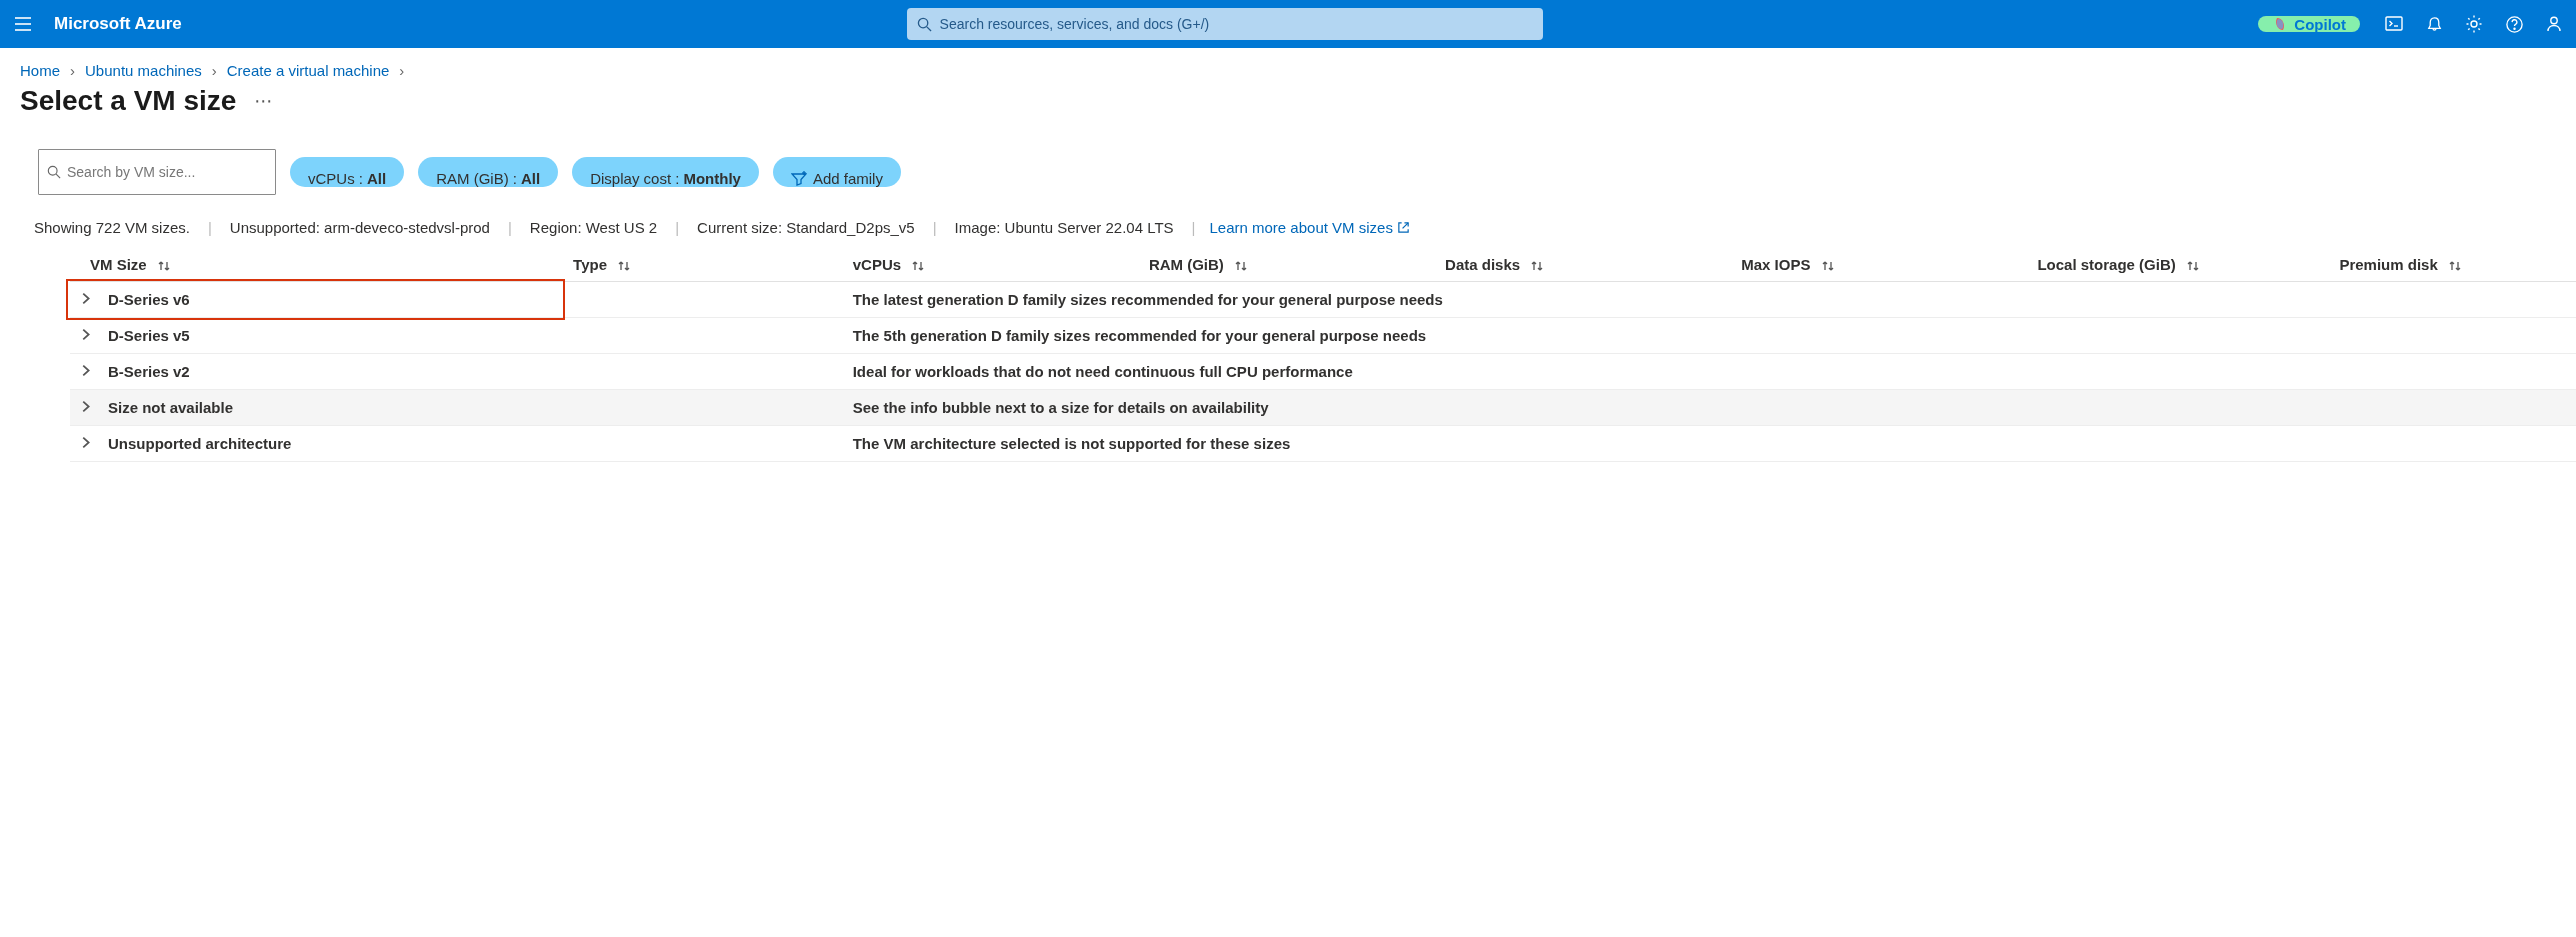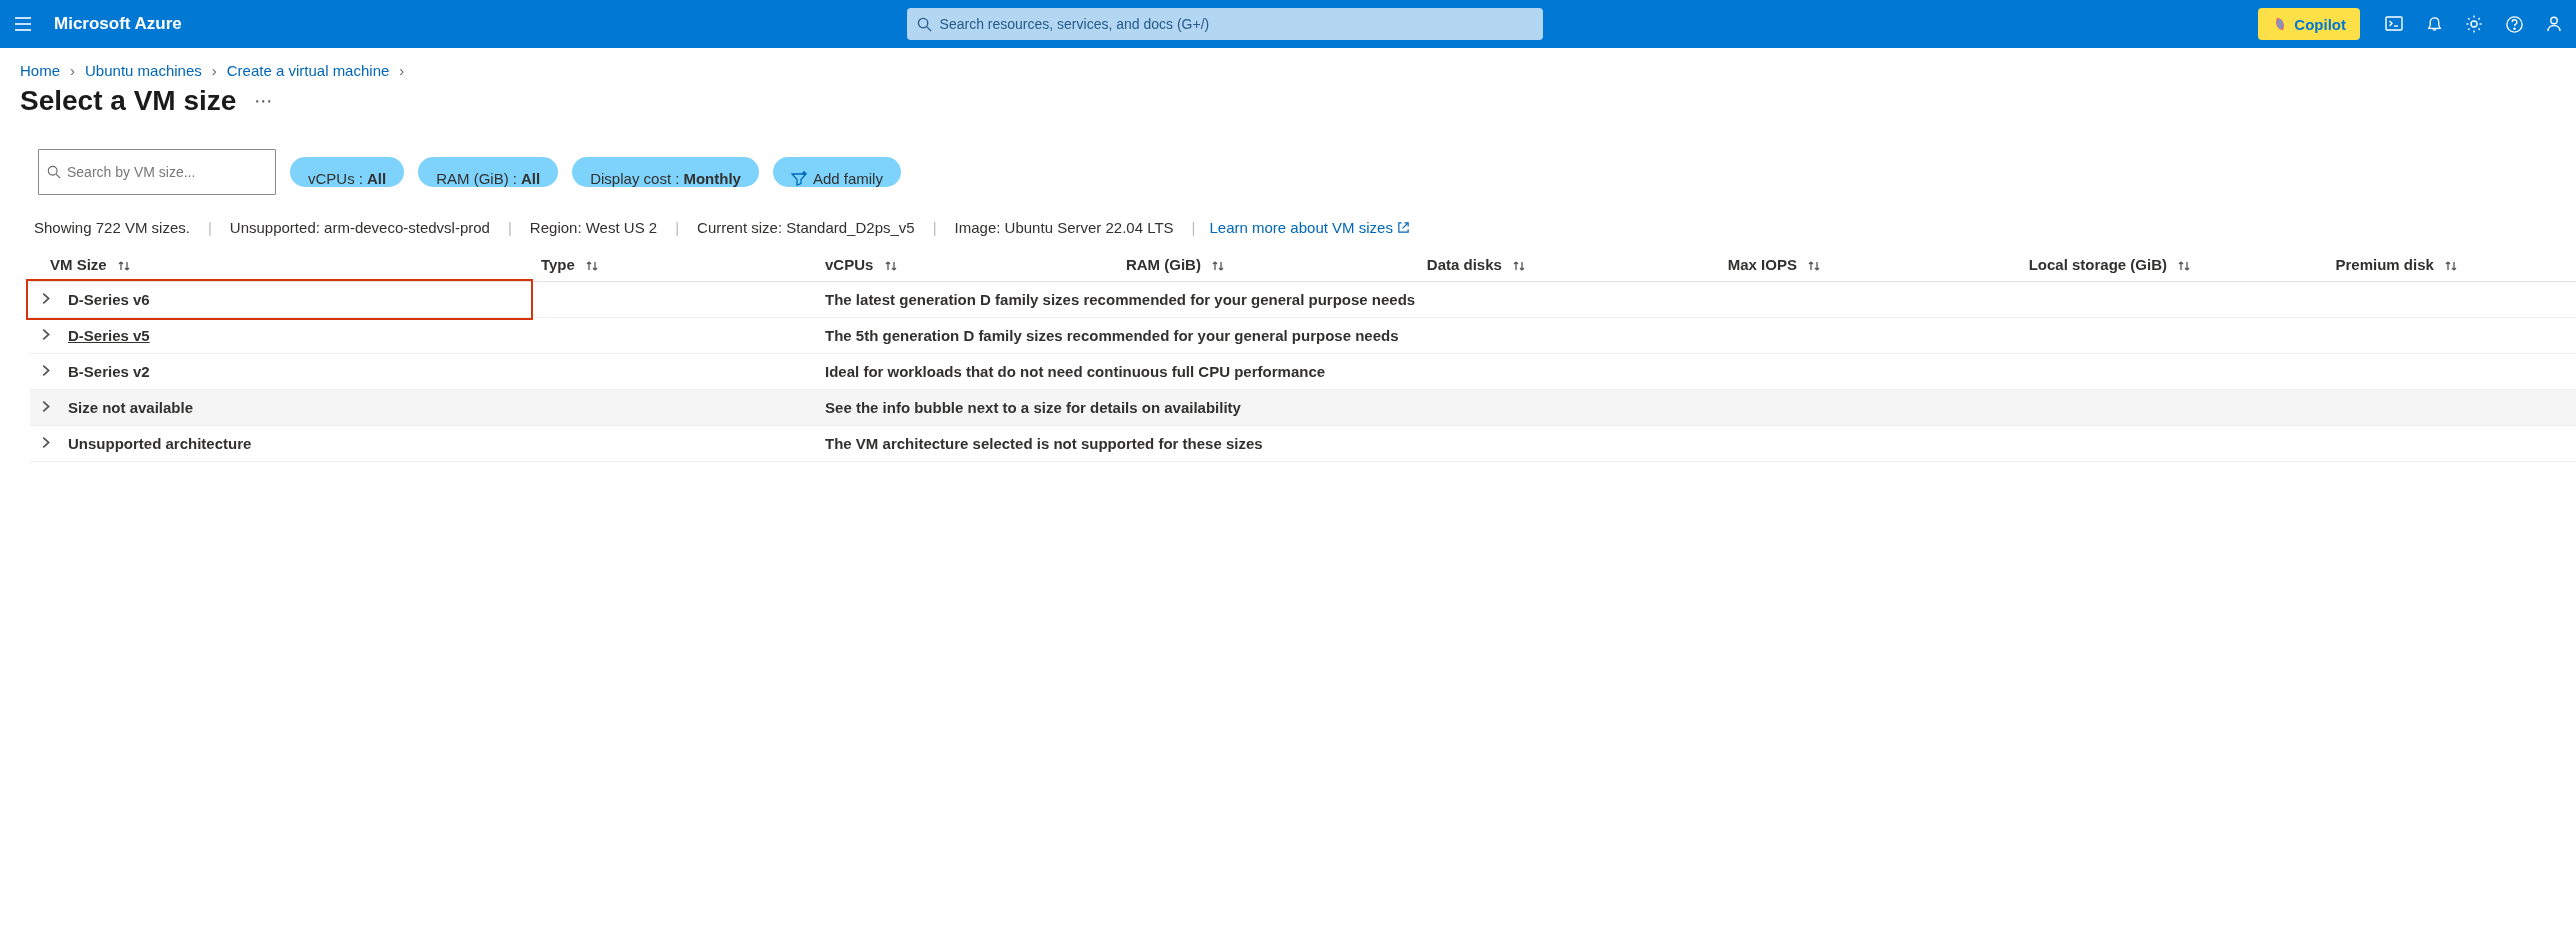"Copilot" .copilot-btn { background: #fde047 -> #86efac; border-radius: 4px -> 12px; height: 32px -> 16px }
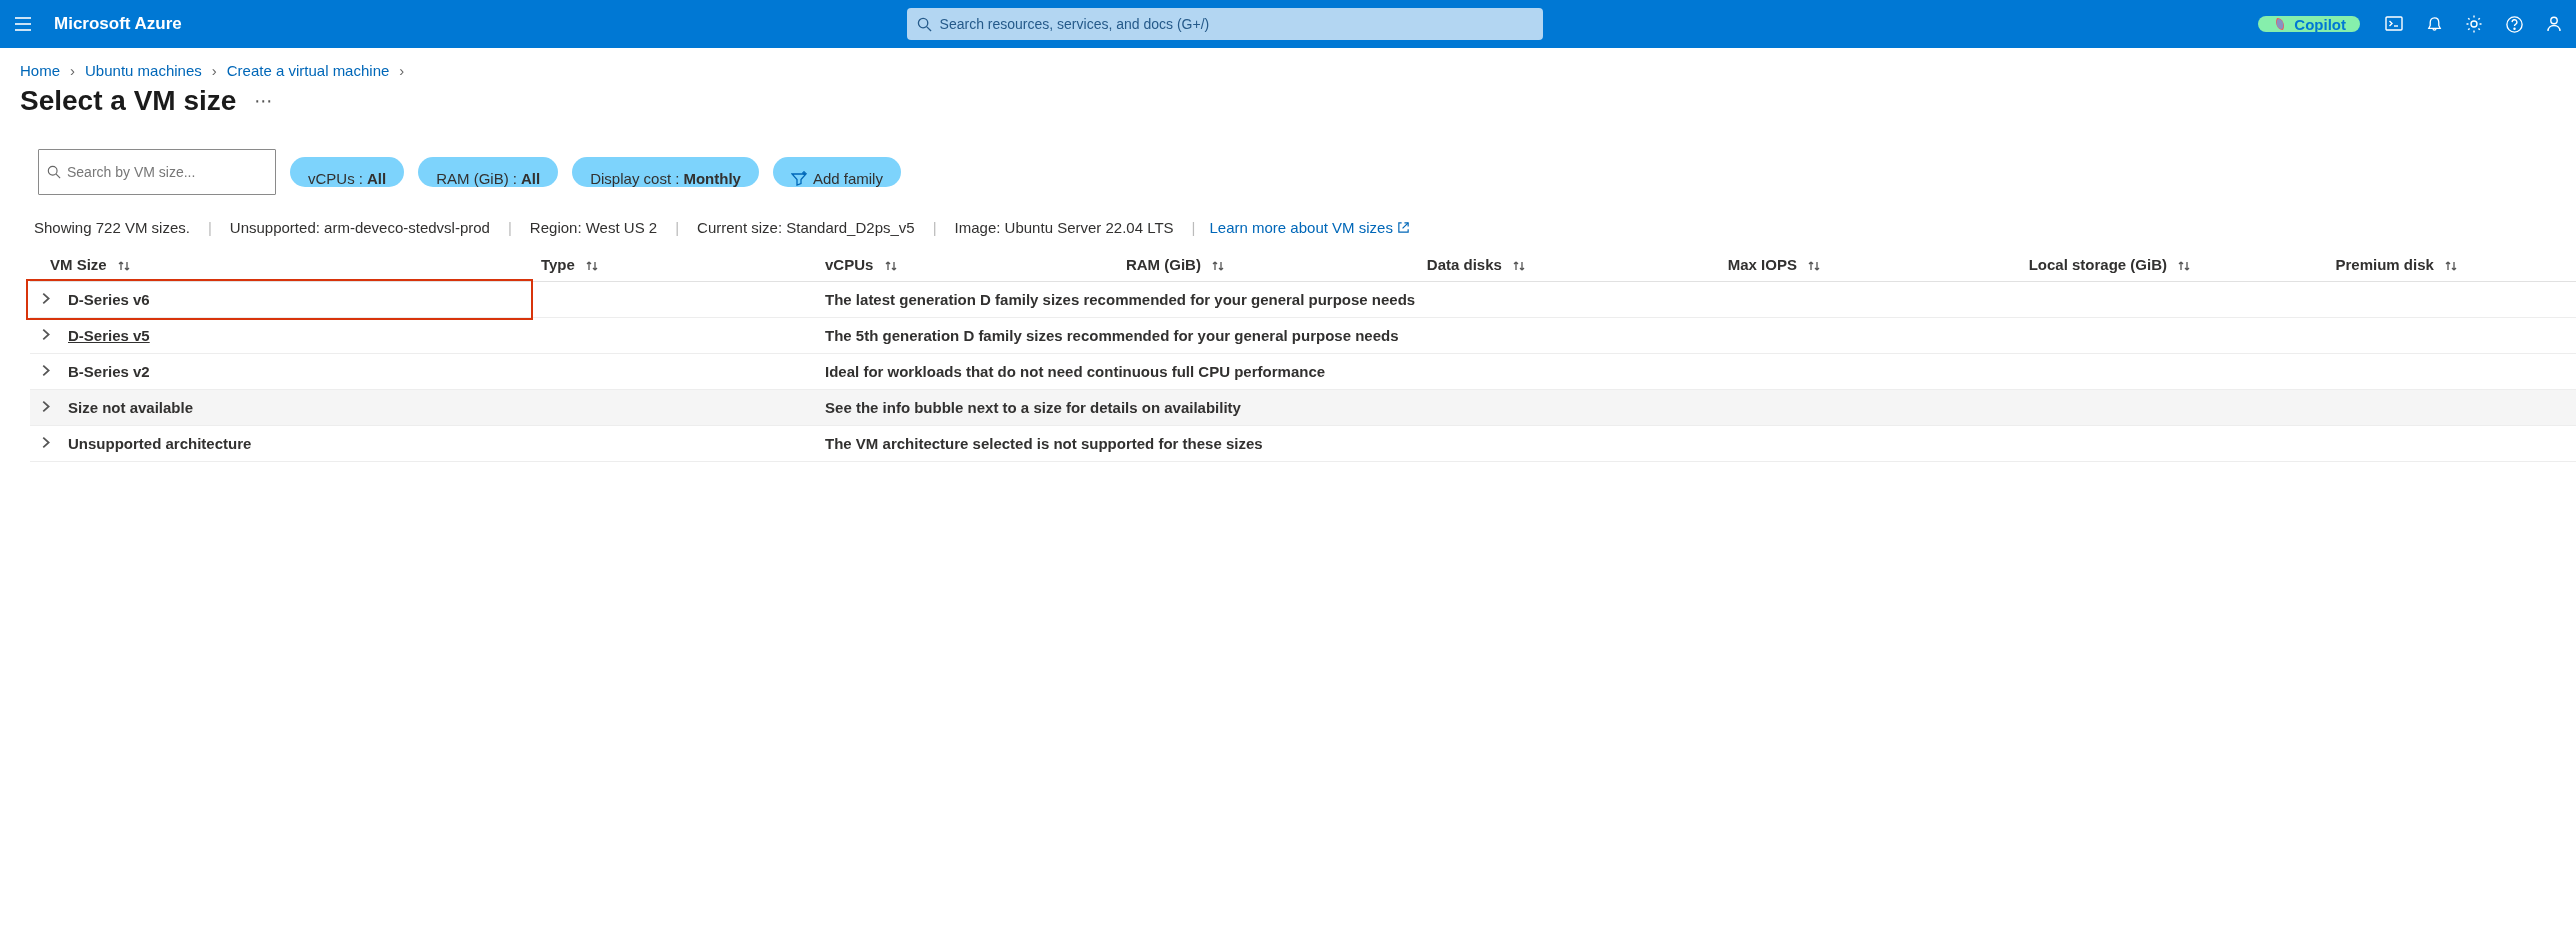"VM Size" .table-wrap { margin-left: none -> 40px }
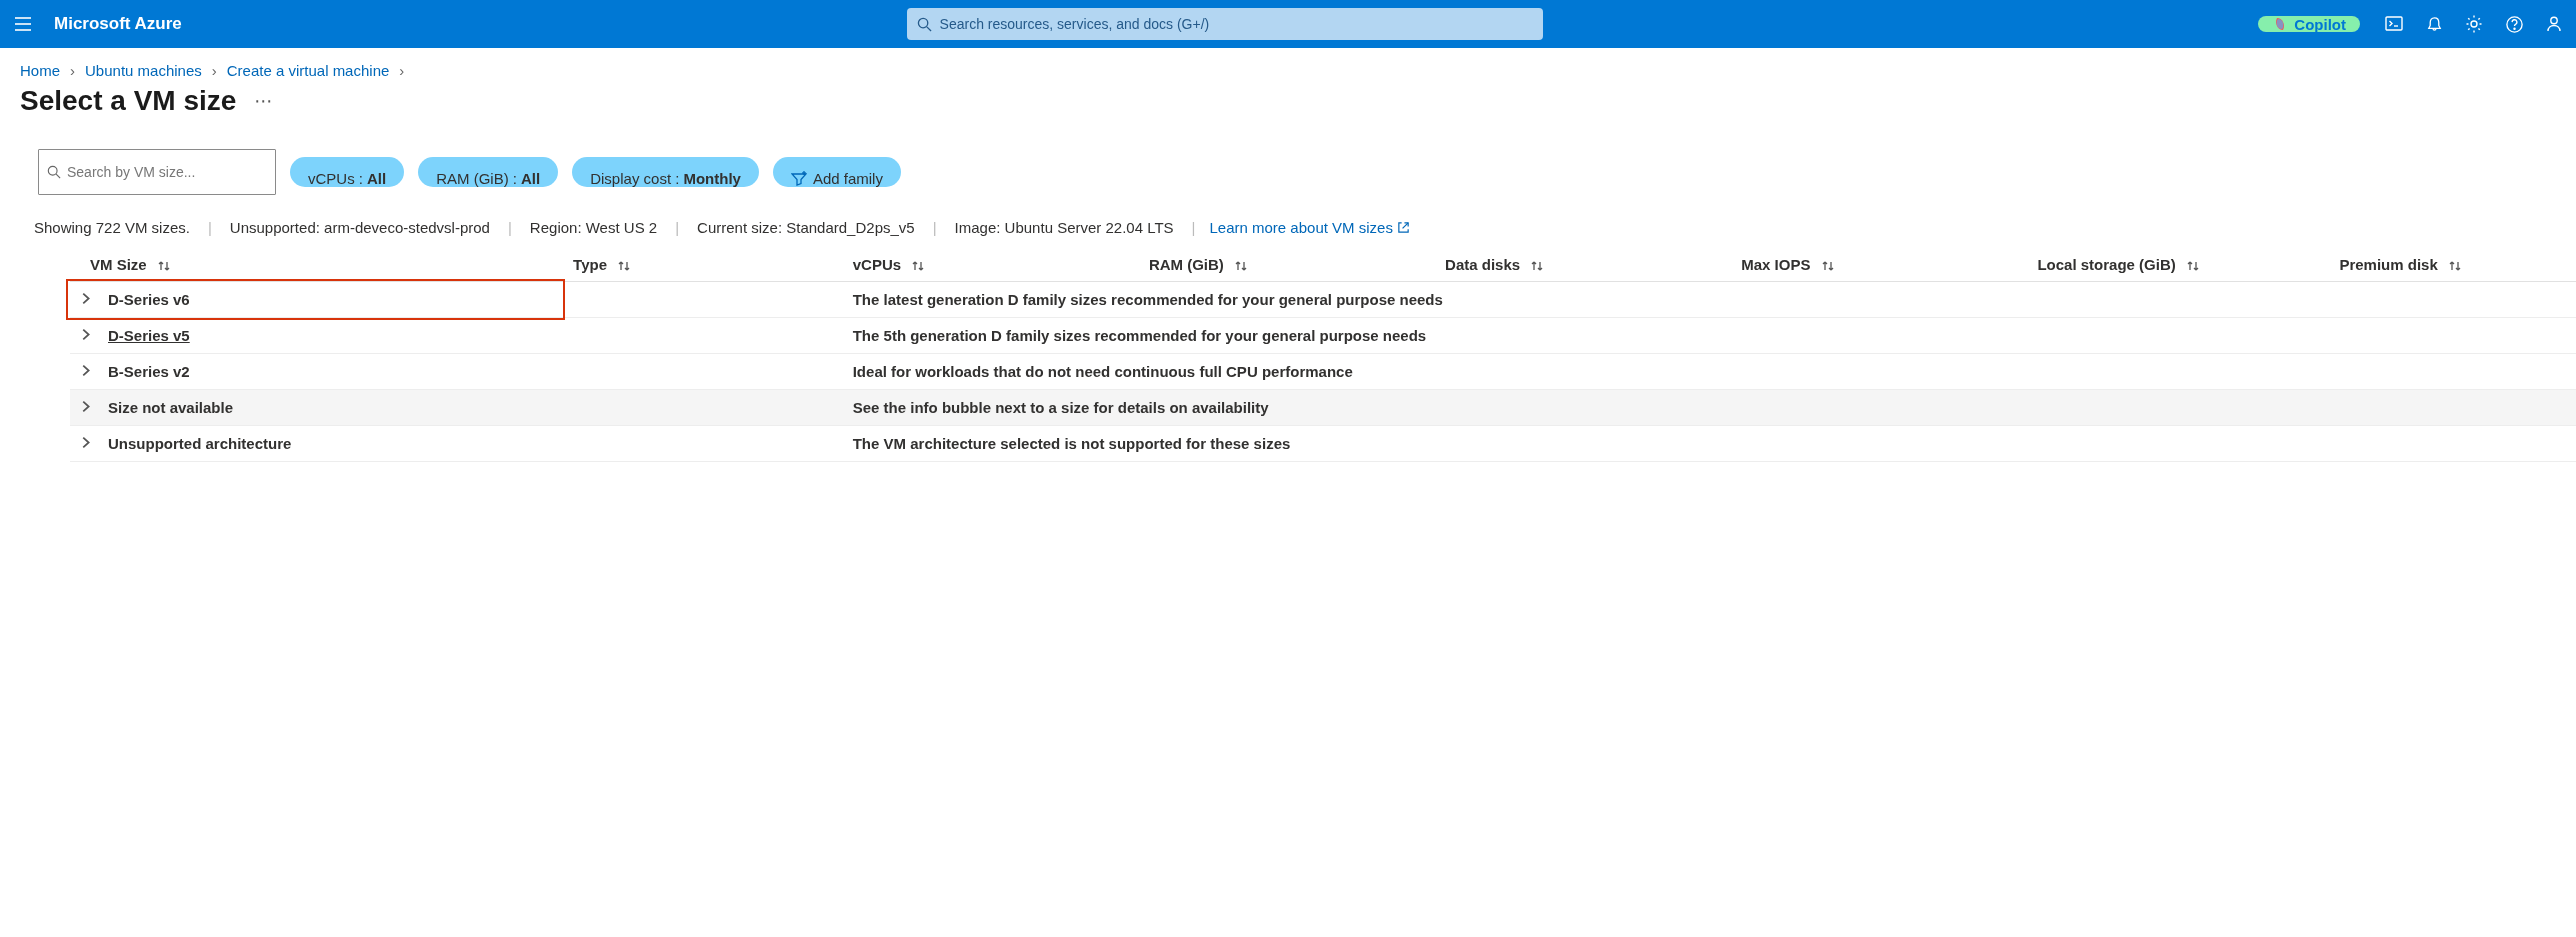"D-Series v5" td { text-decoration: underline -> none }
